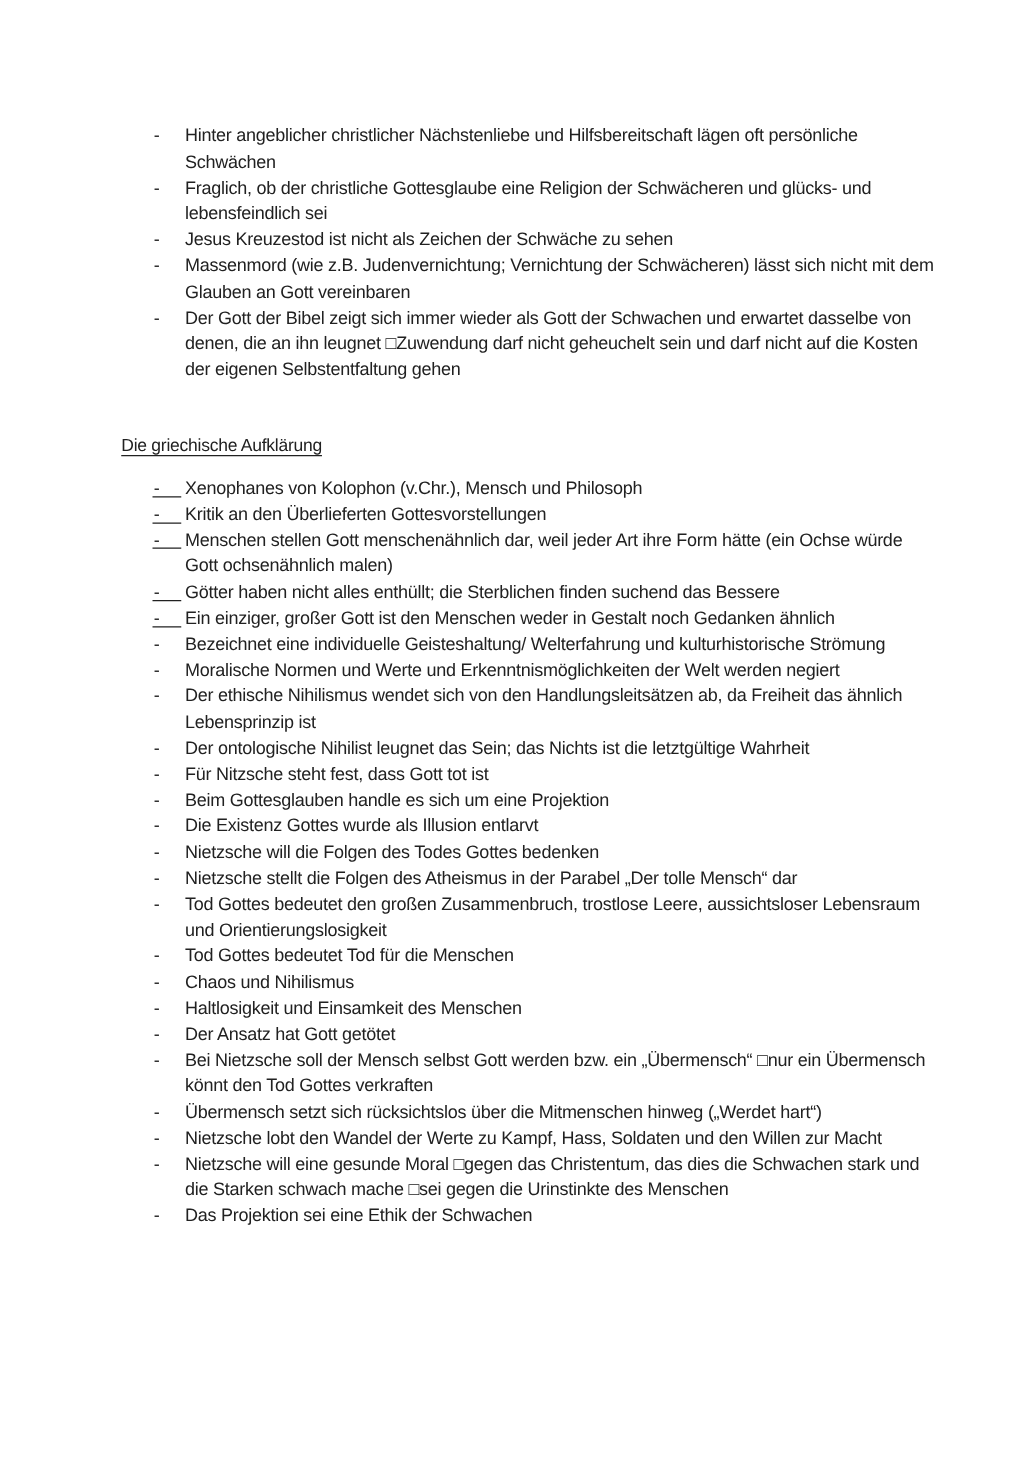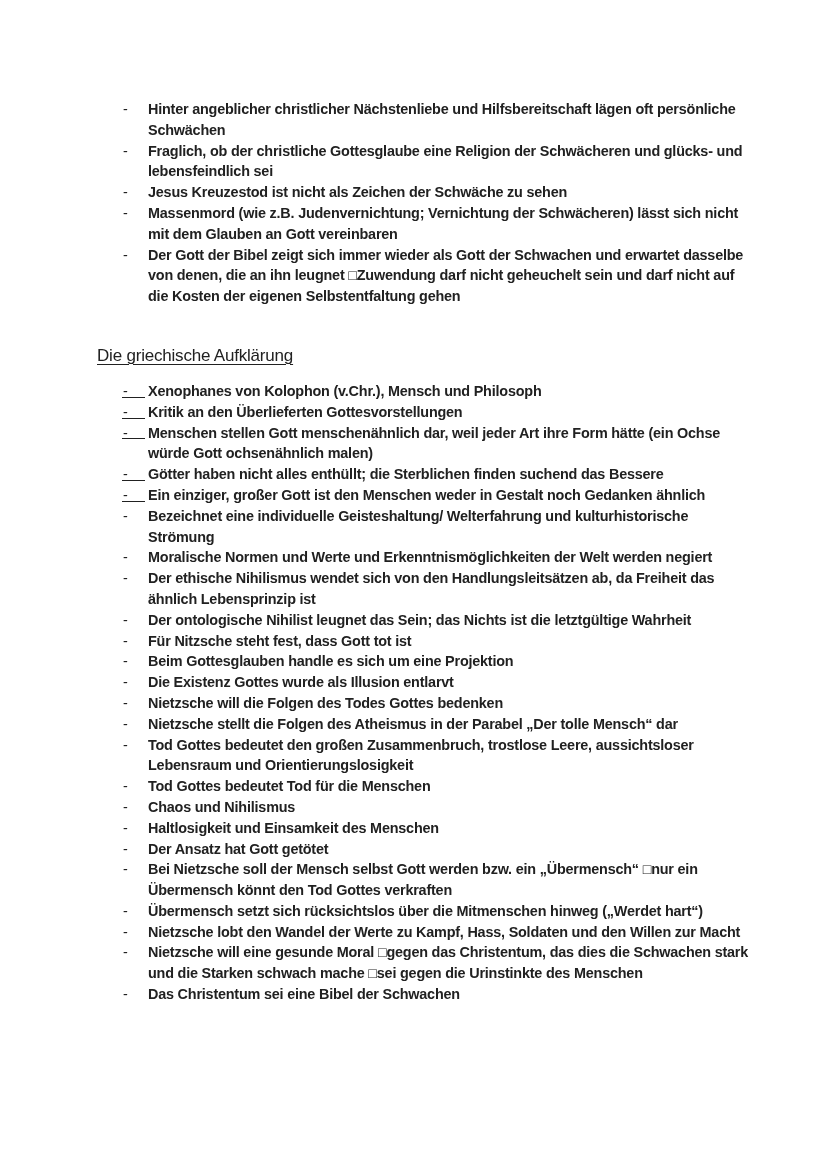"Hinter angeblicher christlicher" .item-text { font-weight: bold -> none }
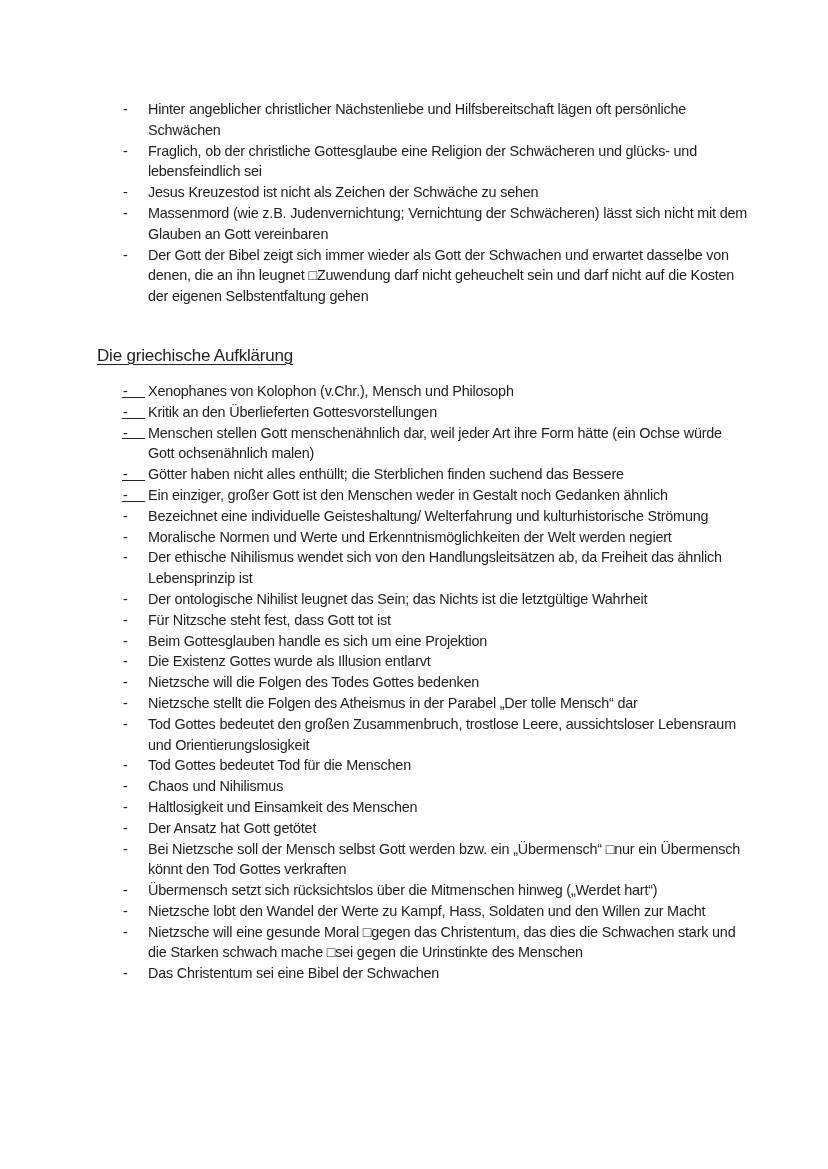"Die griechische Aufklärung" .section-heading { font-size: 17px -> 14px }
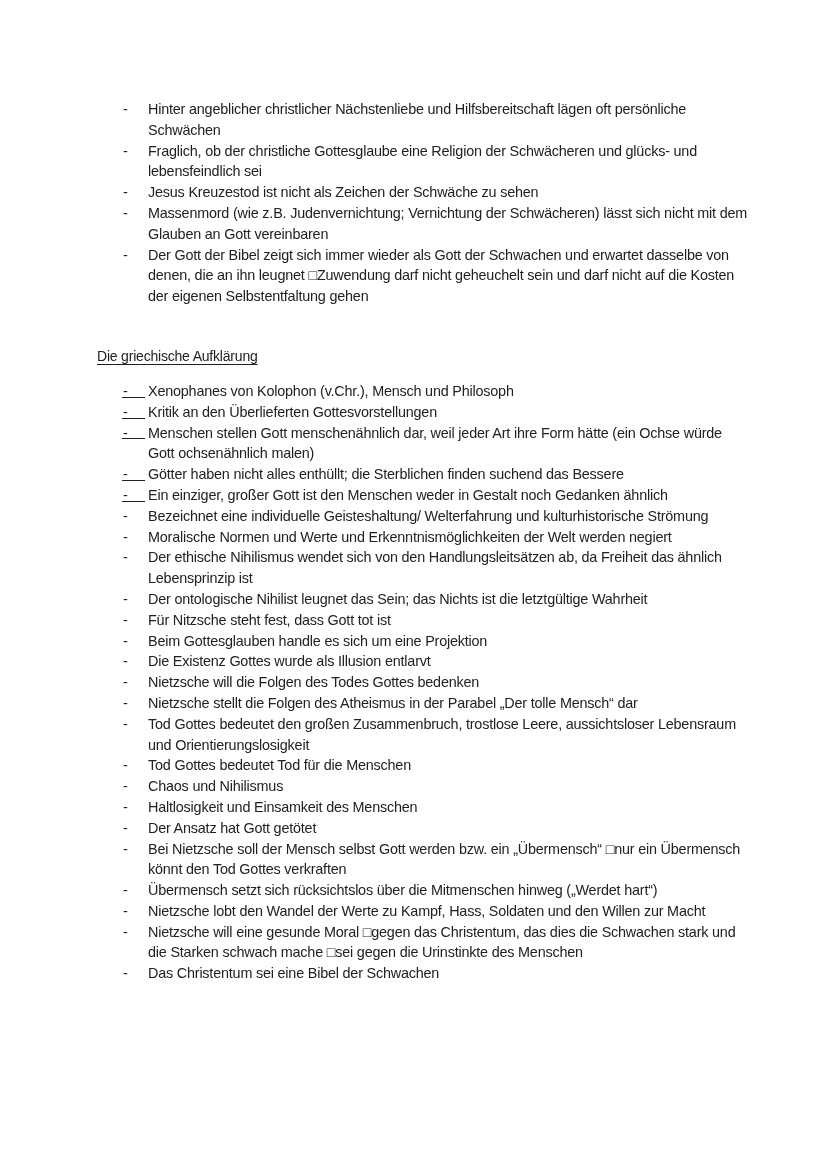"Das Christentum sei eine Bibel" span.item-text { text: Christentum sei eine Bibel -> Projektion sei eine Ethik }
